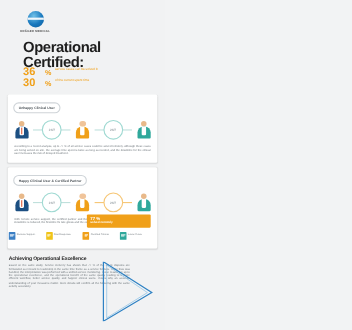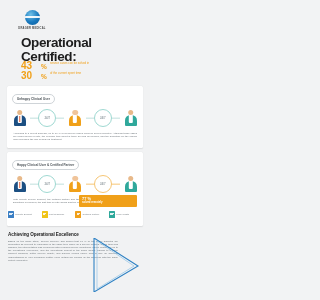"43" div.stat-num { text: 43 -> 36 }
